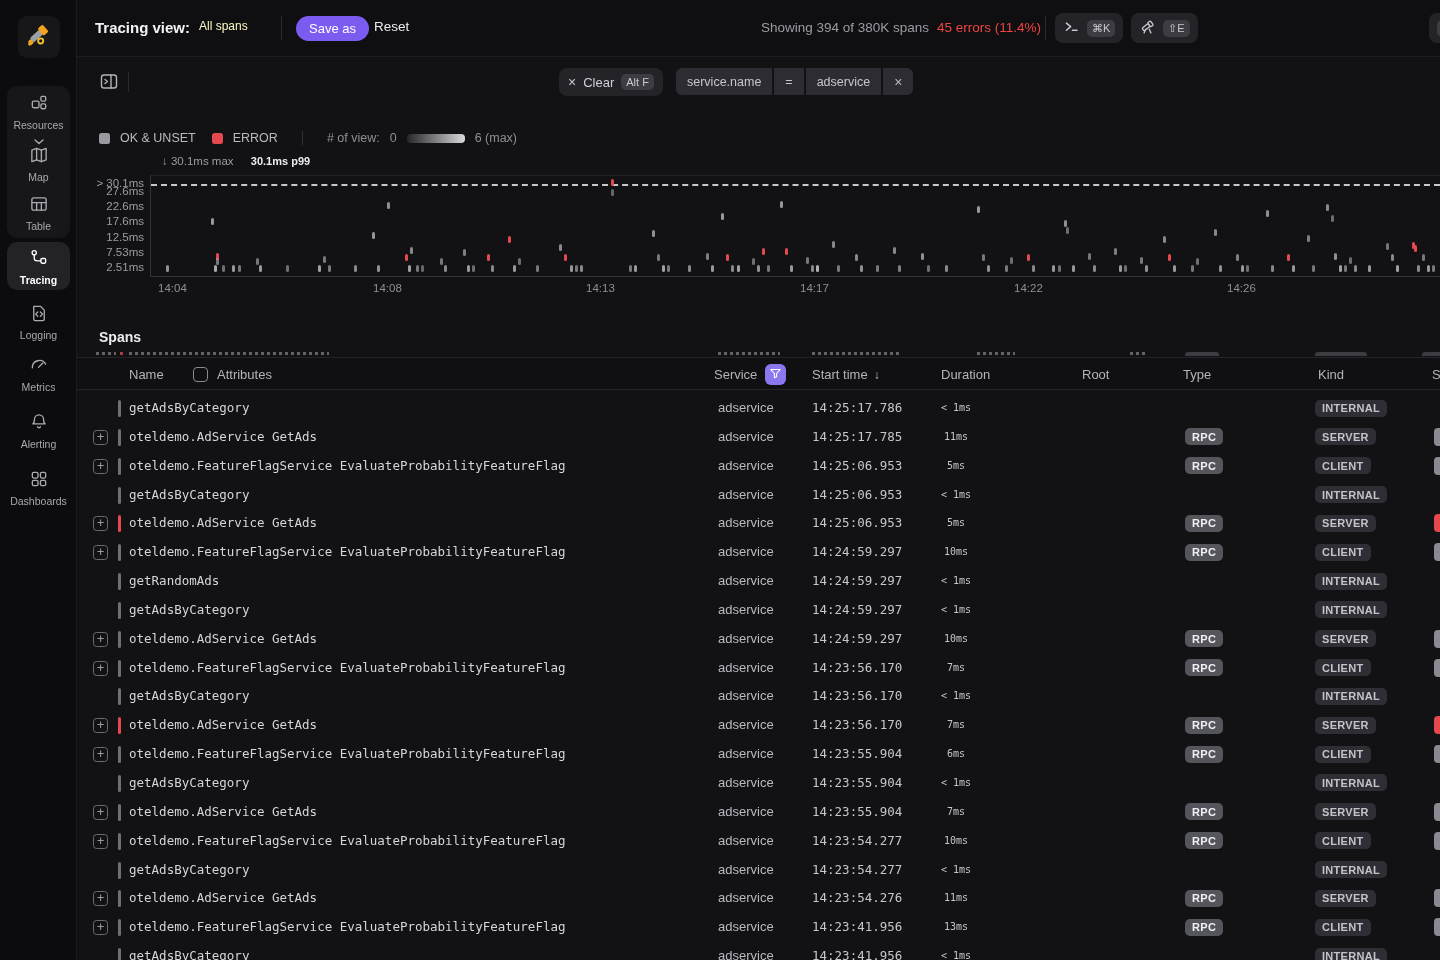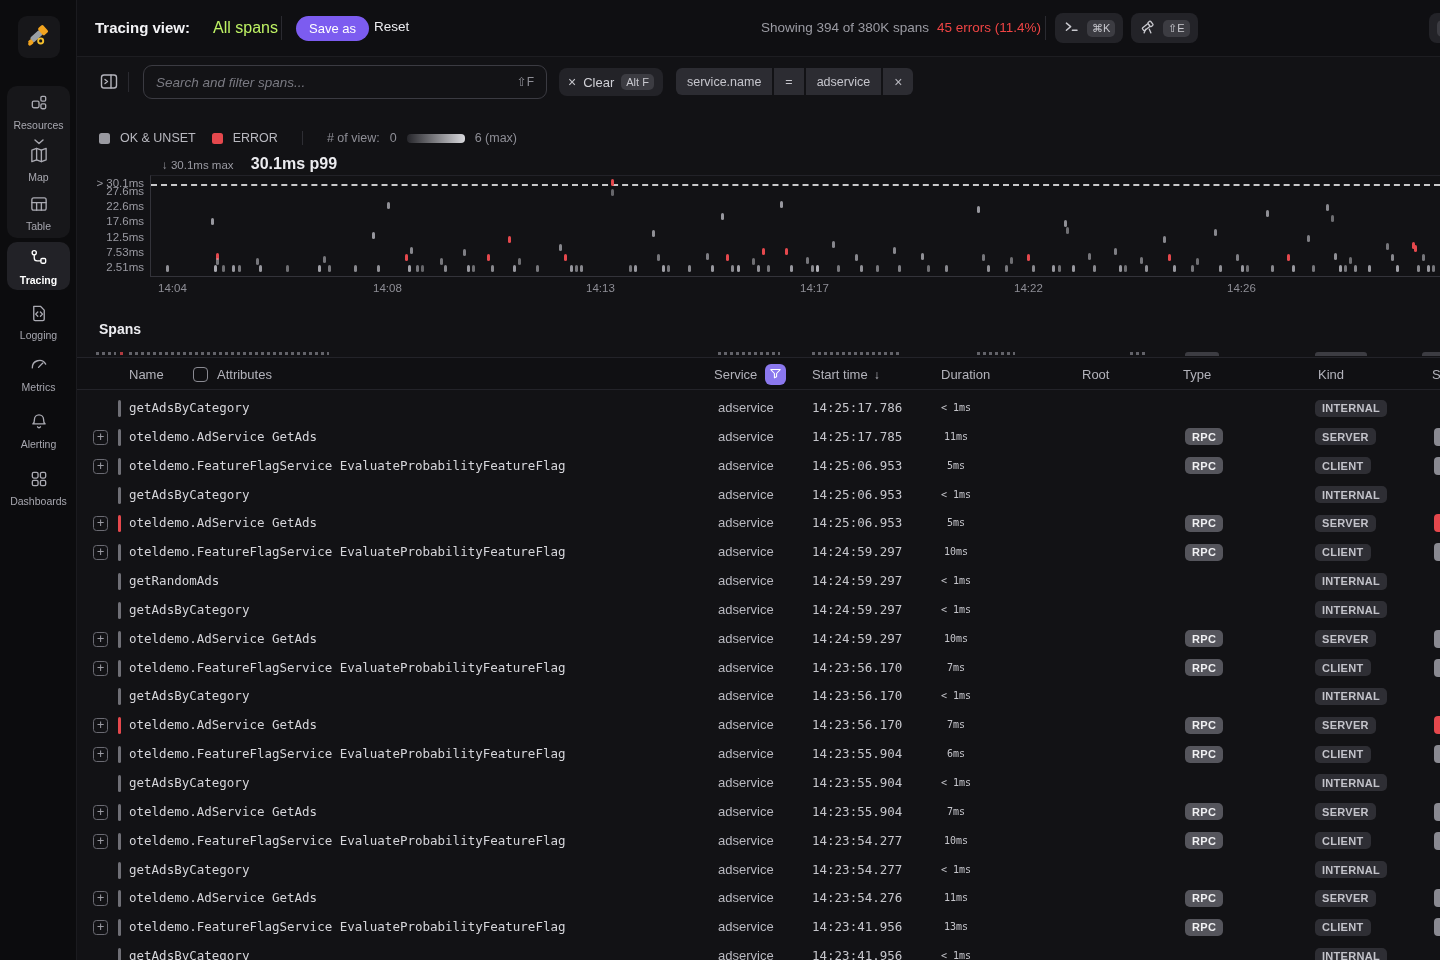"All spans" .tb-view { color: #bef264 -> #fef9c3; font-size: 16px -> 12px; margin-left: 14px -> none }
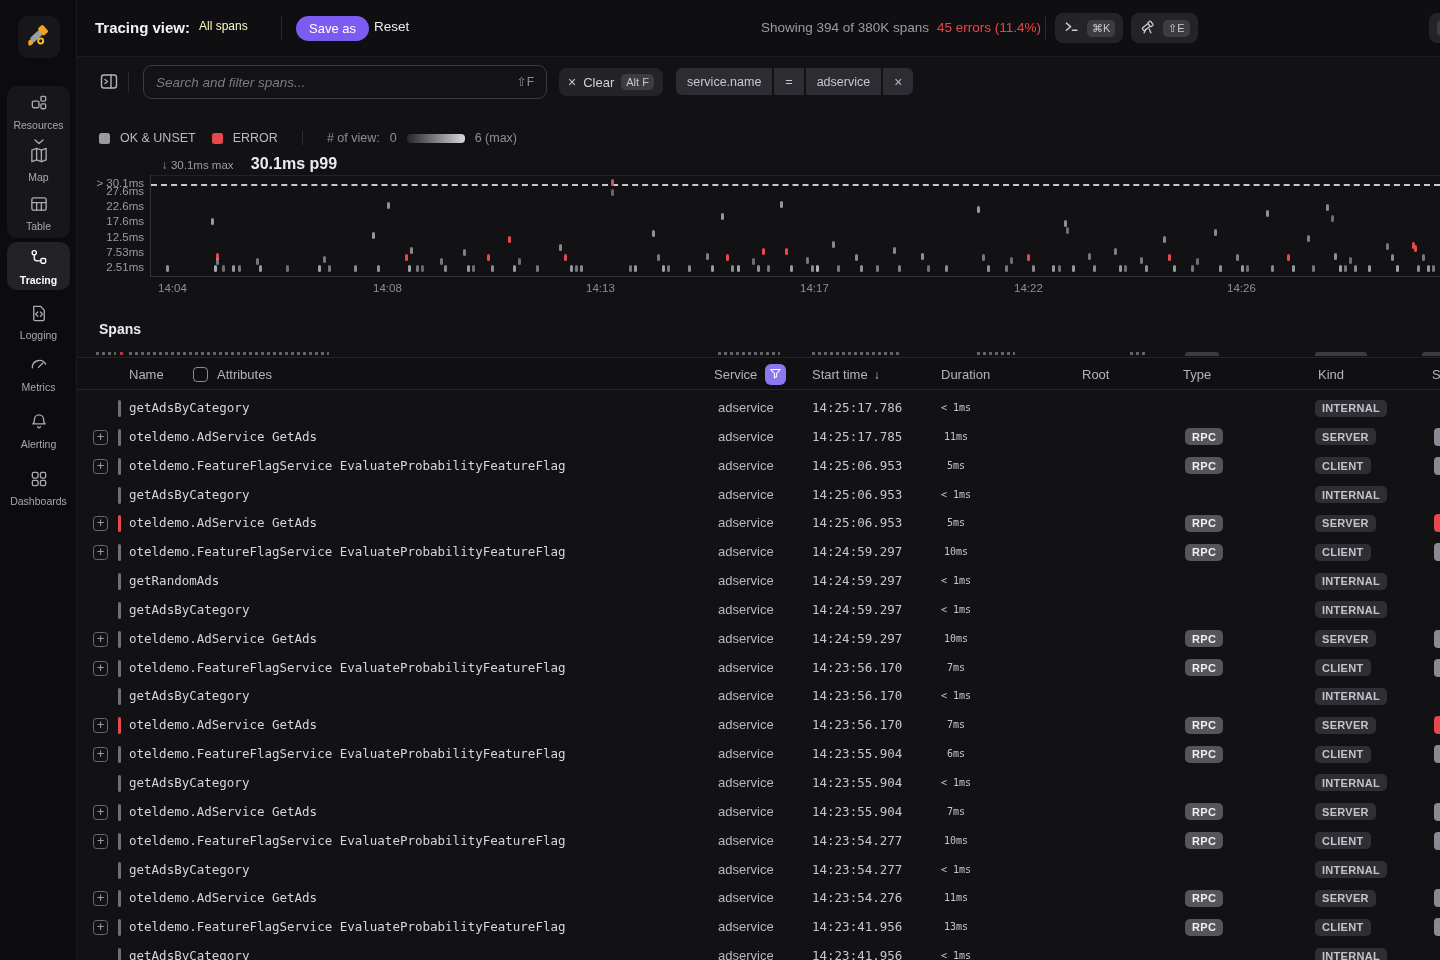"Search and filter spans..." div.search-box { html: <div> <input> <span>⇧F</span> </div> -> none }
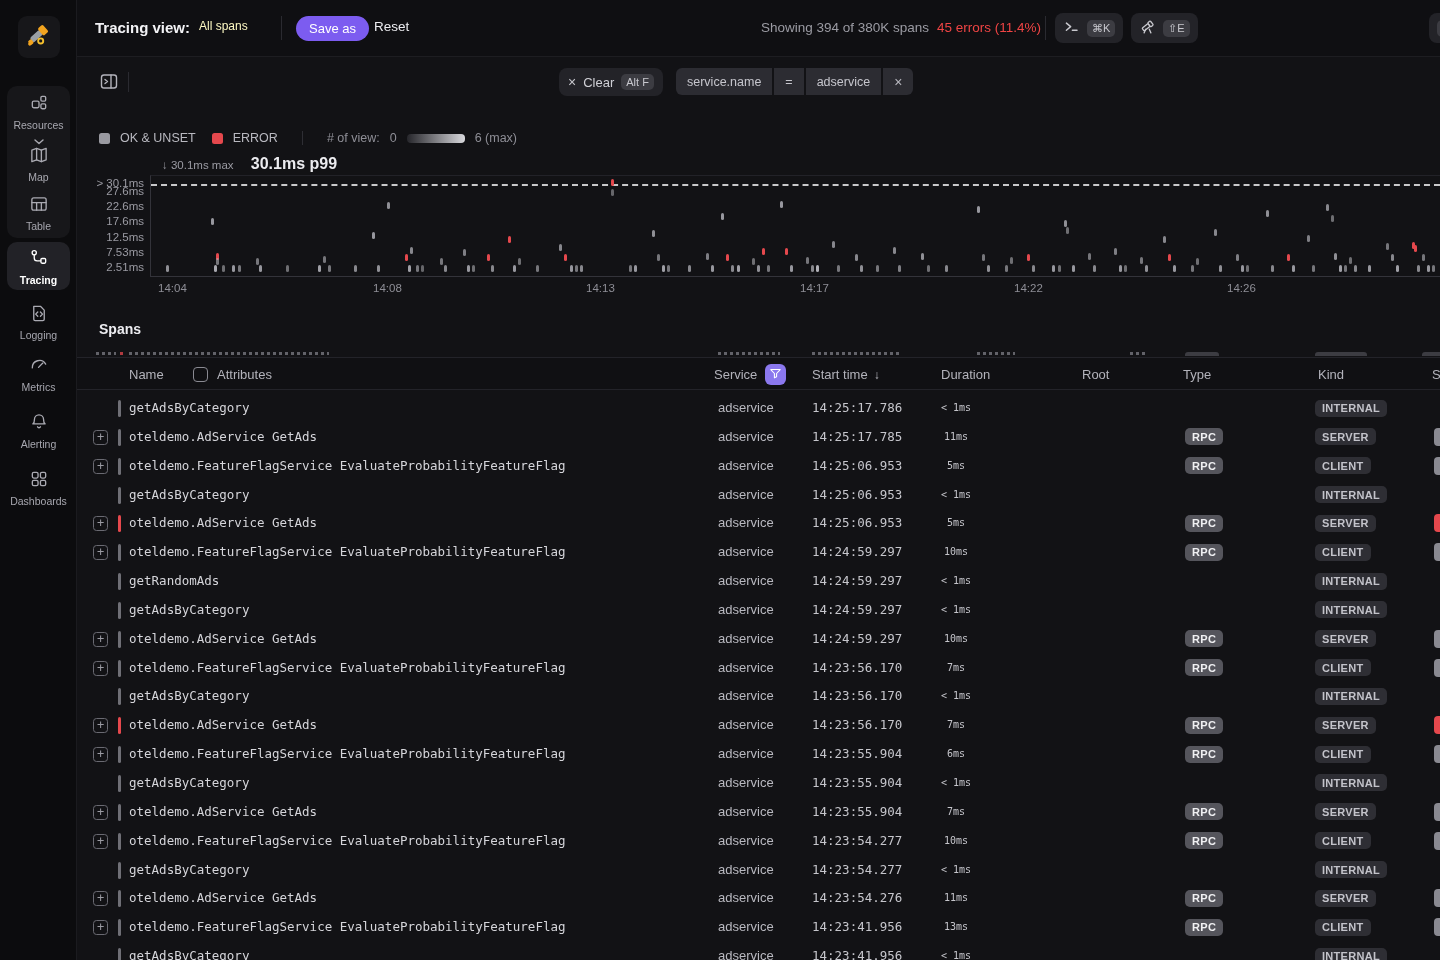"30.1ms p99" .chart-labels b { font-size: 16px -> 11px }
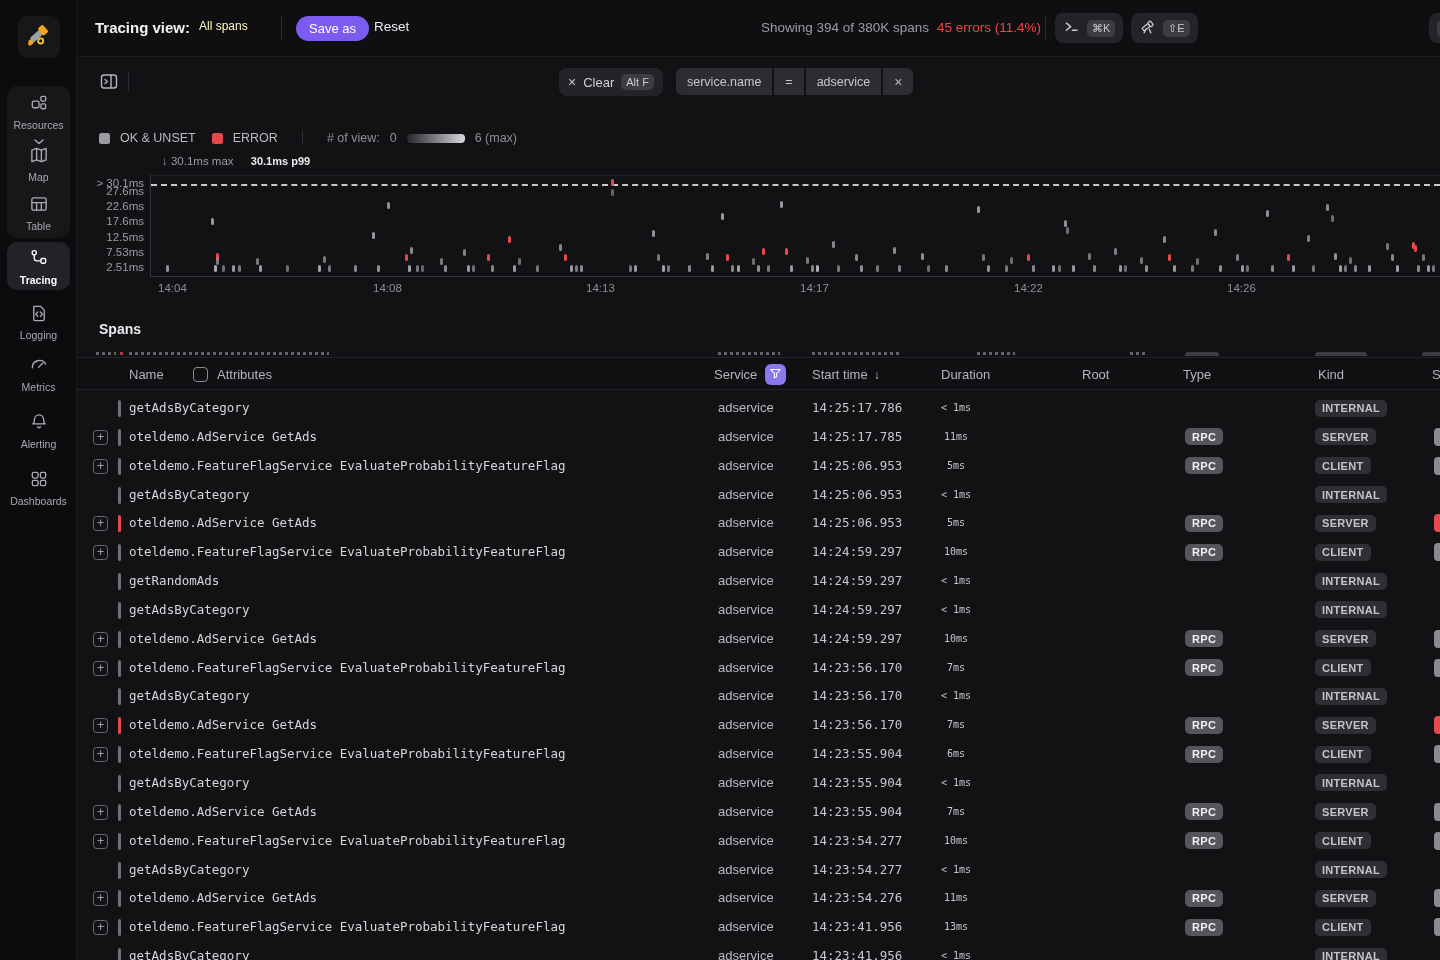"Spans" .spans-title { top: 321px -> 329px }
